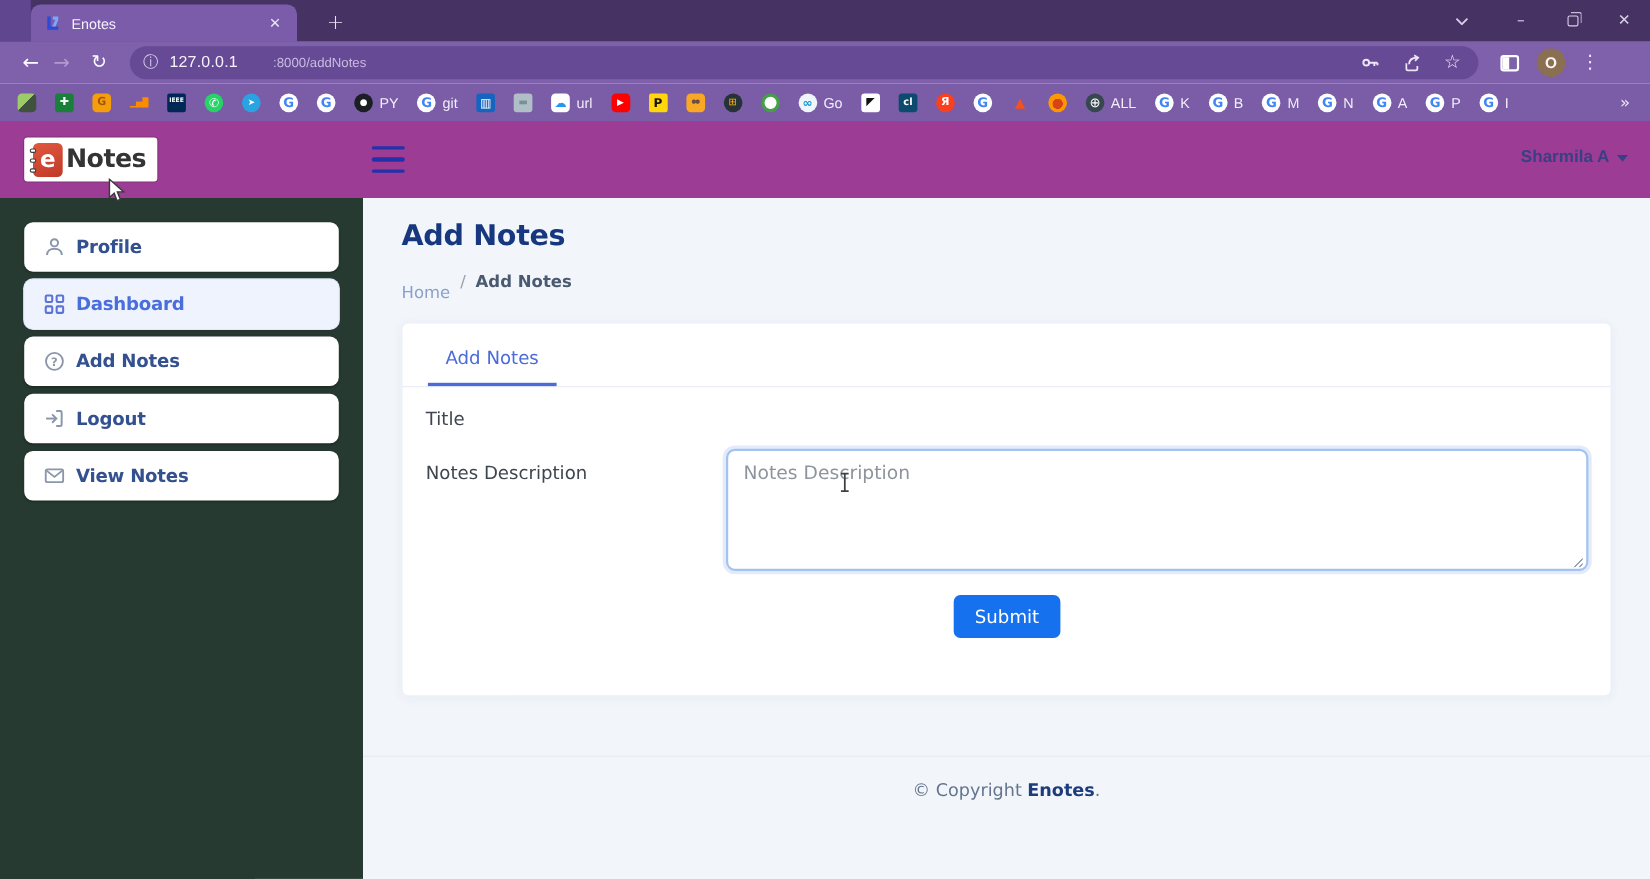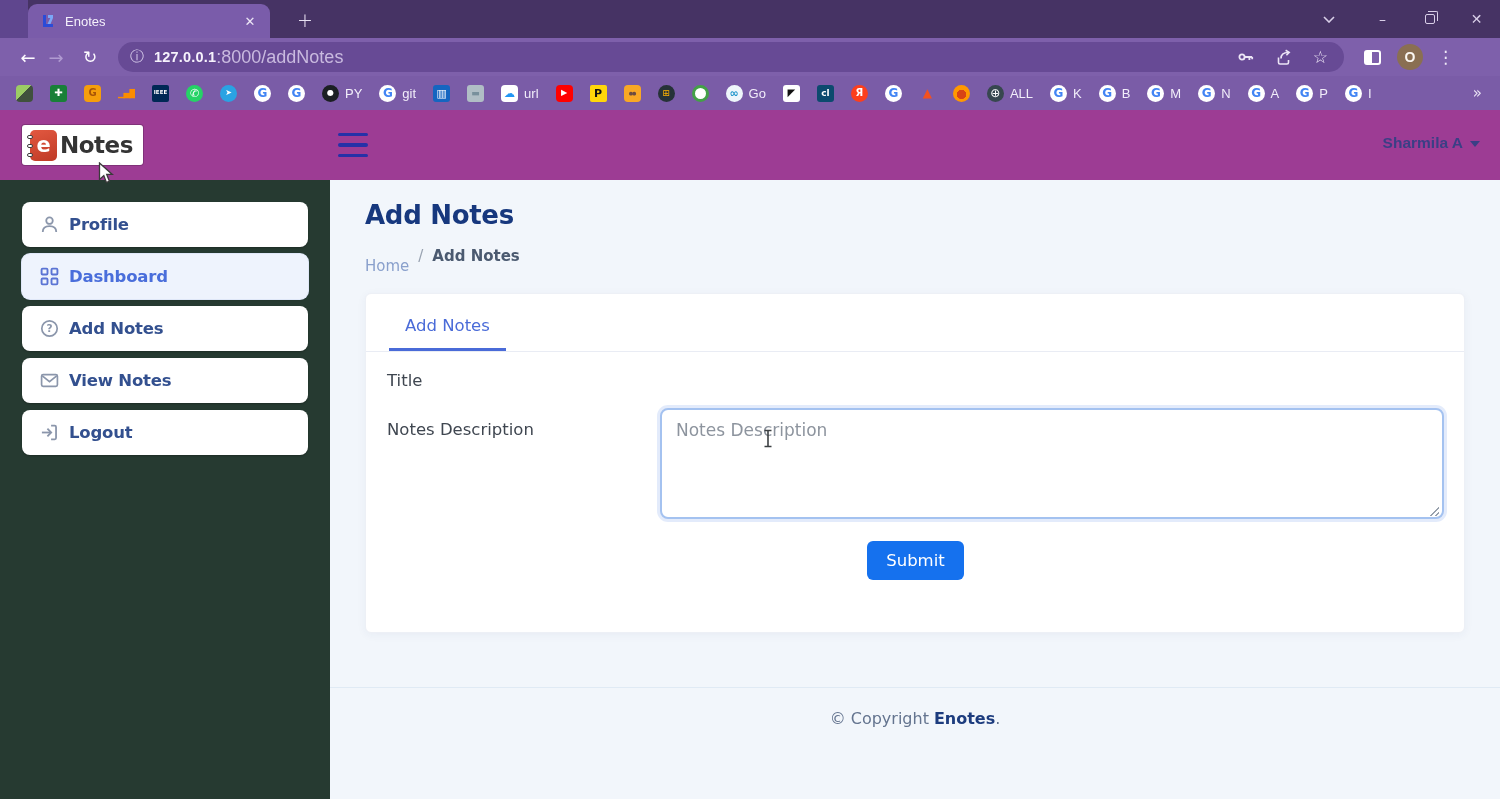"127.0.0.1" .url-host { font-weight: 700 -> 400 }
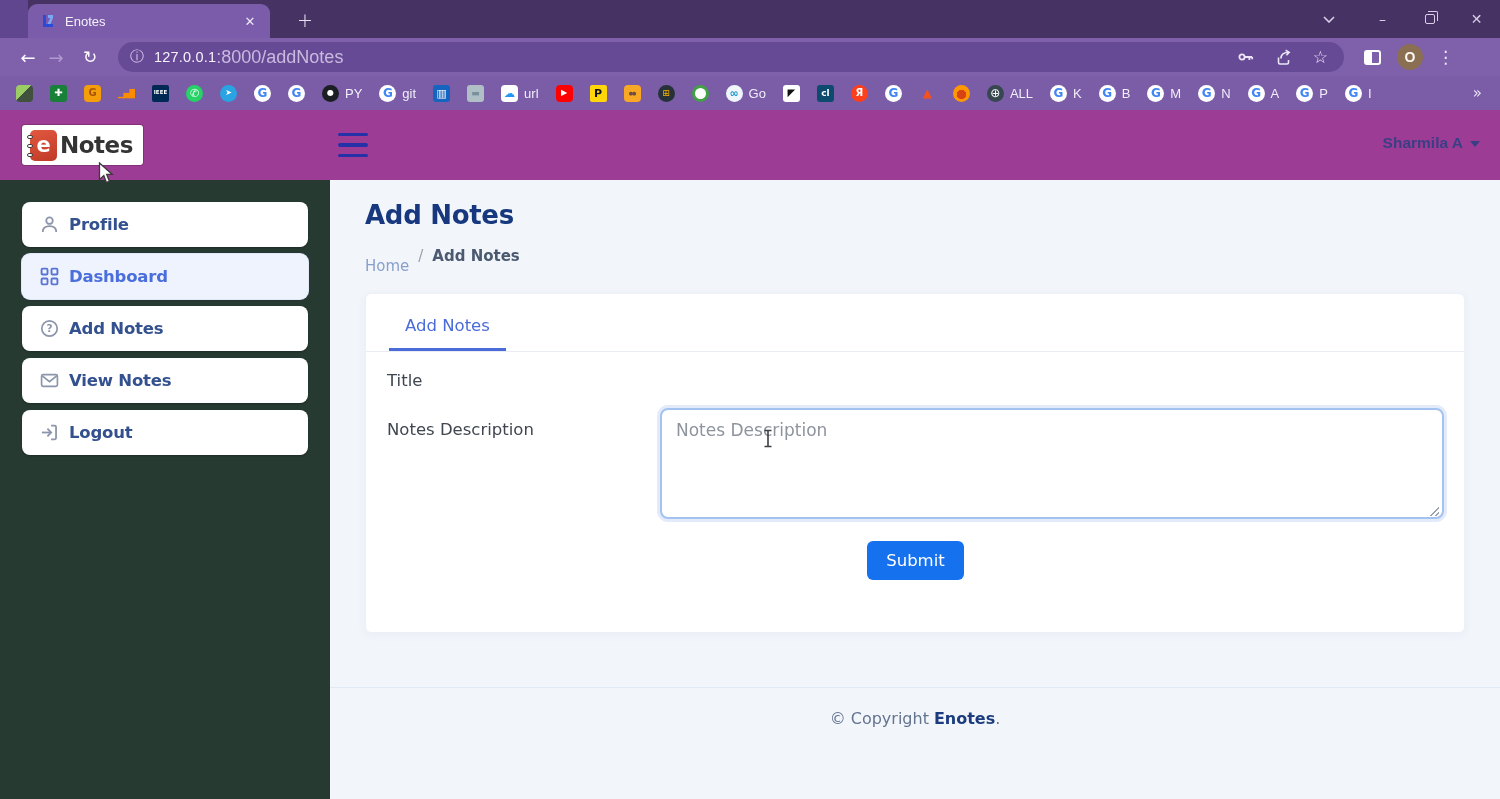":8000/addNotes" .url-rest { font-size: 18px -> 12px; margin-left: none -> 32px }
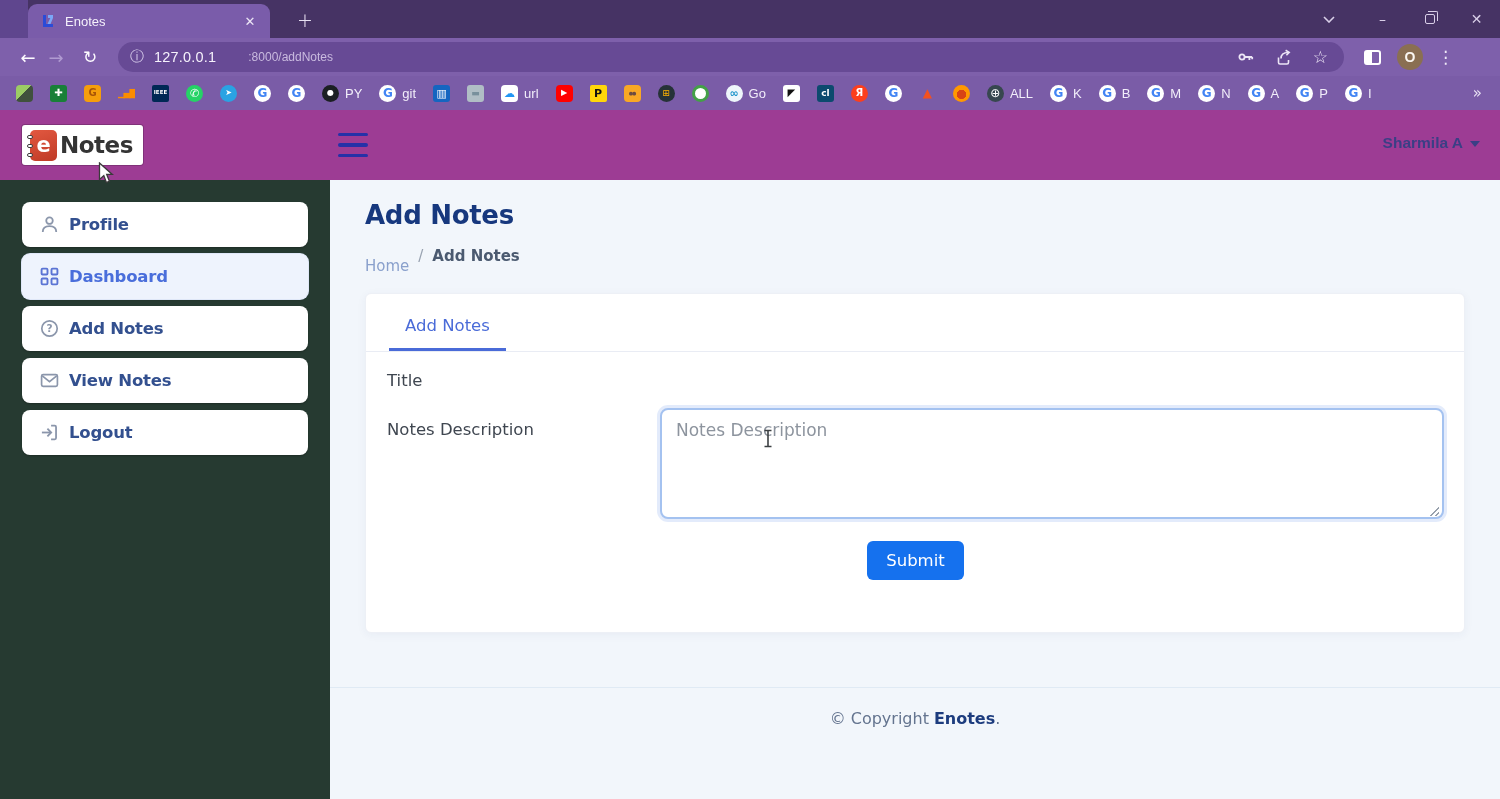"View Notes" div.side-item { order: before "Logout" -> after "Logout" }
